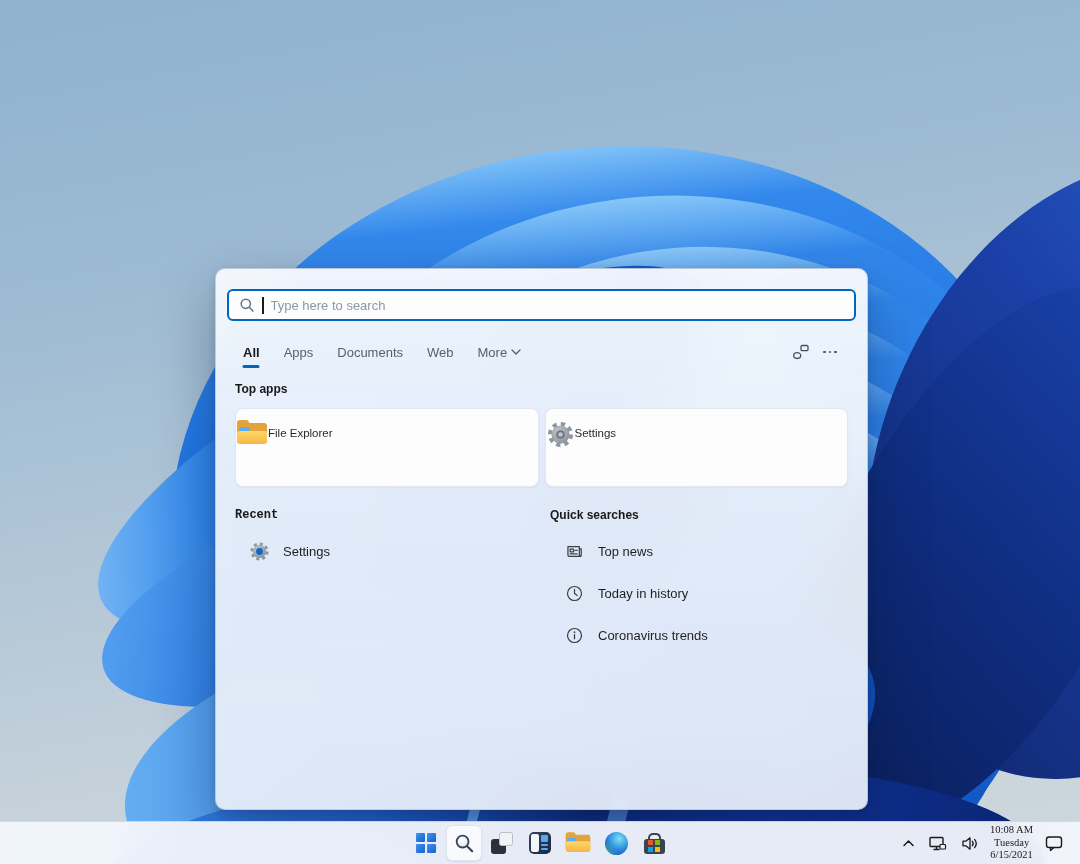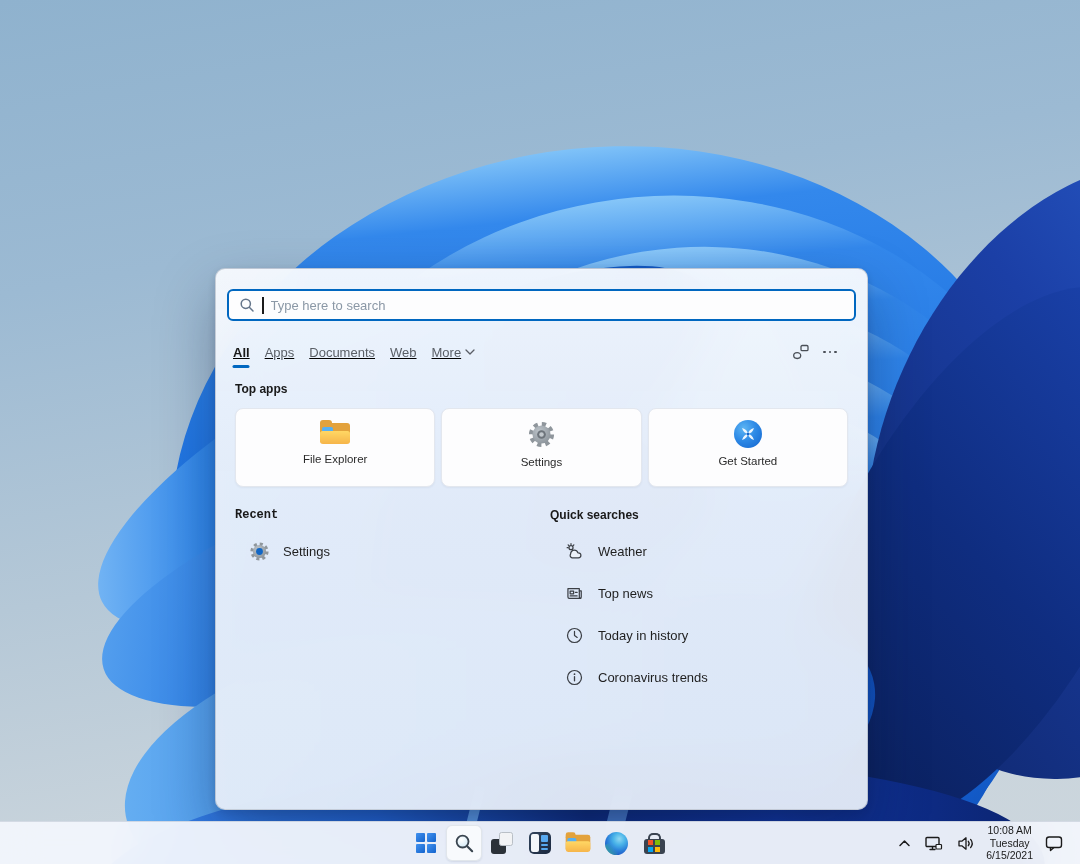"All" .tabs { gap: 15px -> 24px; left: 17px -> 27px; text-decoration: underline -> none }
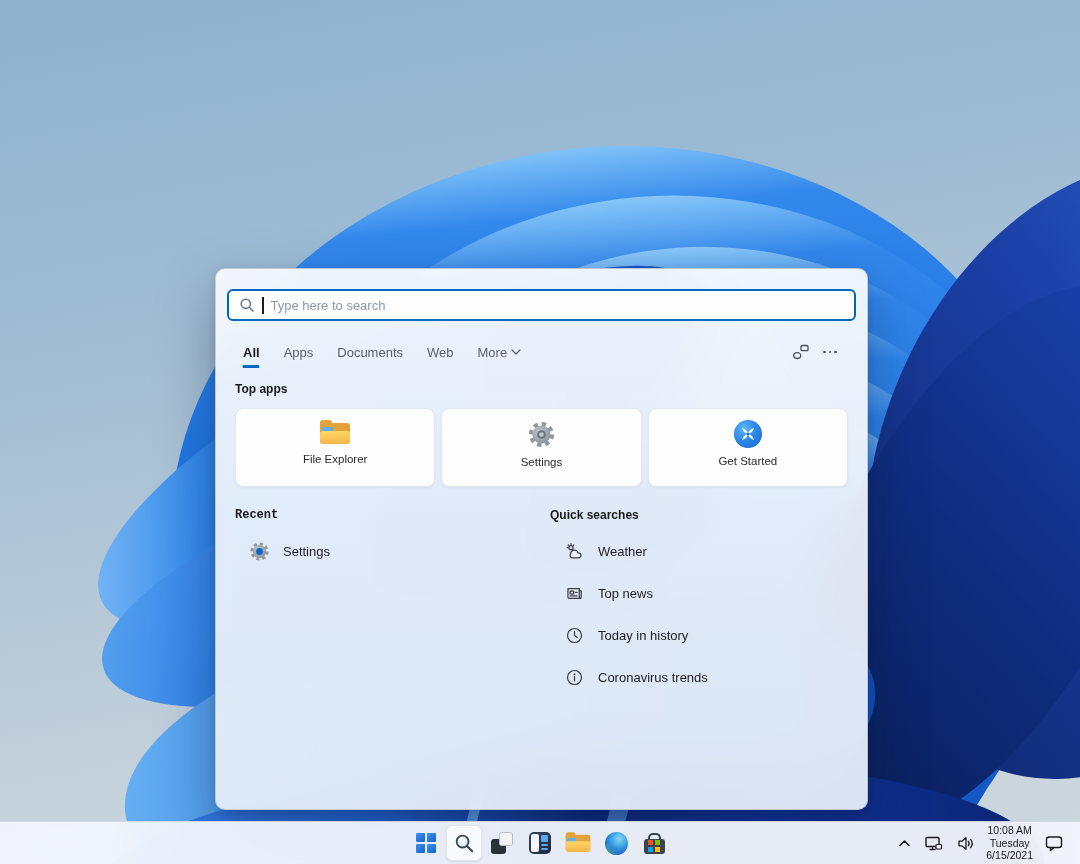"File Explorer" .card { align-items: center -> flex-start; flex-direction: column -> row }
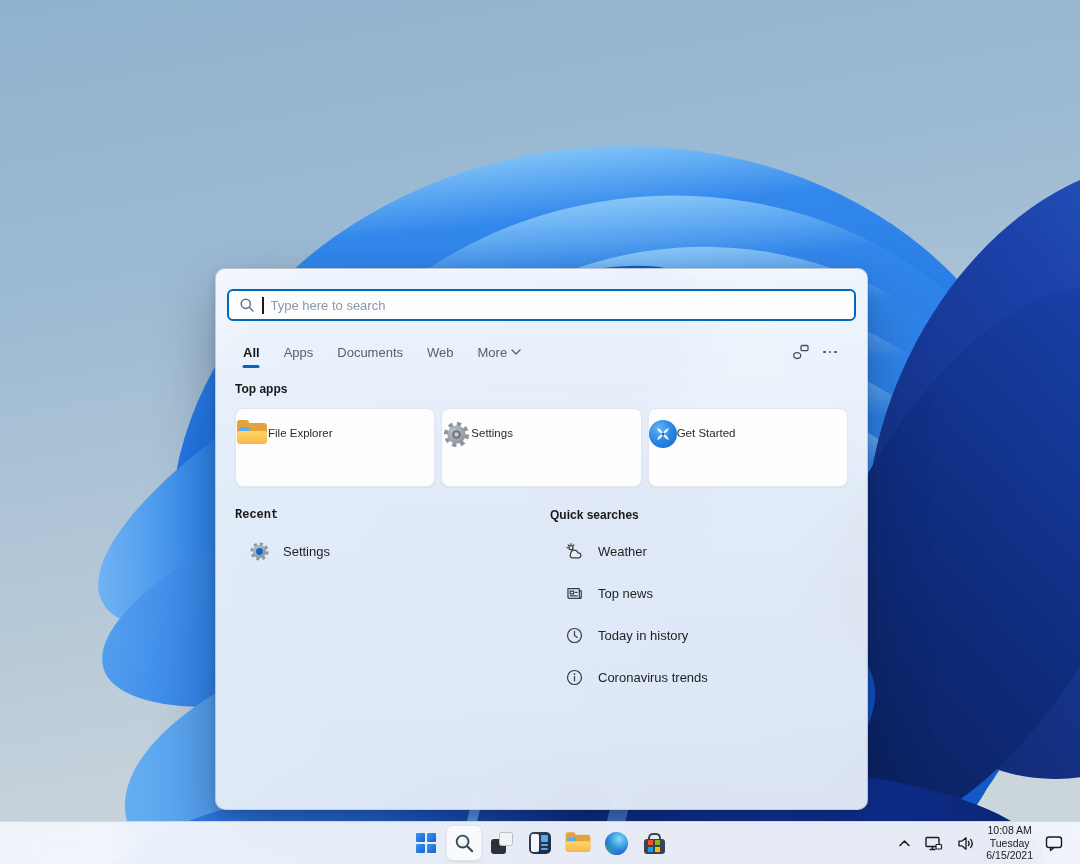"Get Started" div.card { html: <div> <span> <svg> <g> <g> <path></path> </g> <g> <path></path> </g> <g> <path></path> </g> <g> <path></path> </g> </g> <circle></circle> </svg> </span> <span>Get Started</span> </div> -> none }
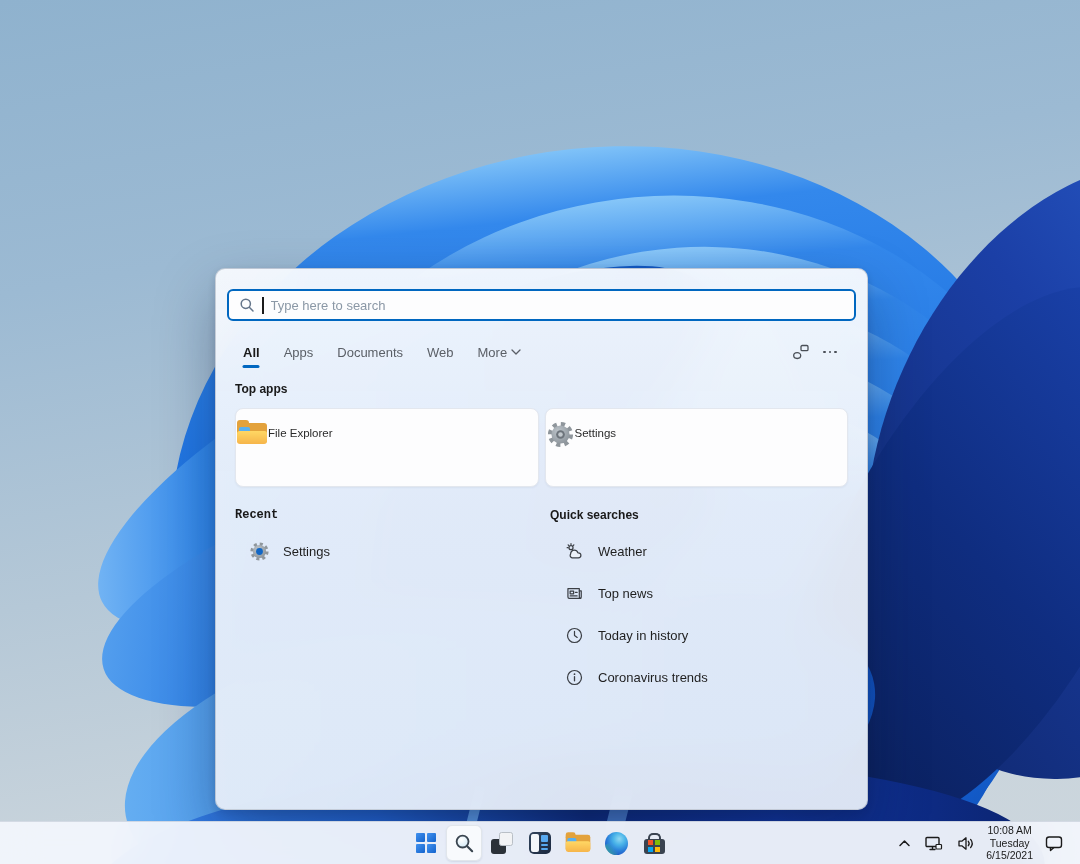"Weather" div.row { html: <div> <svg> <g> <circle></circle> <line></line> <line></line> <line></line> <line></line> </g> <path></path> </svg> <span>Weather</span> </div> -> none }
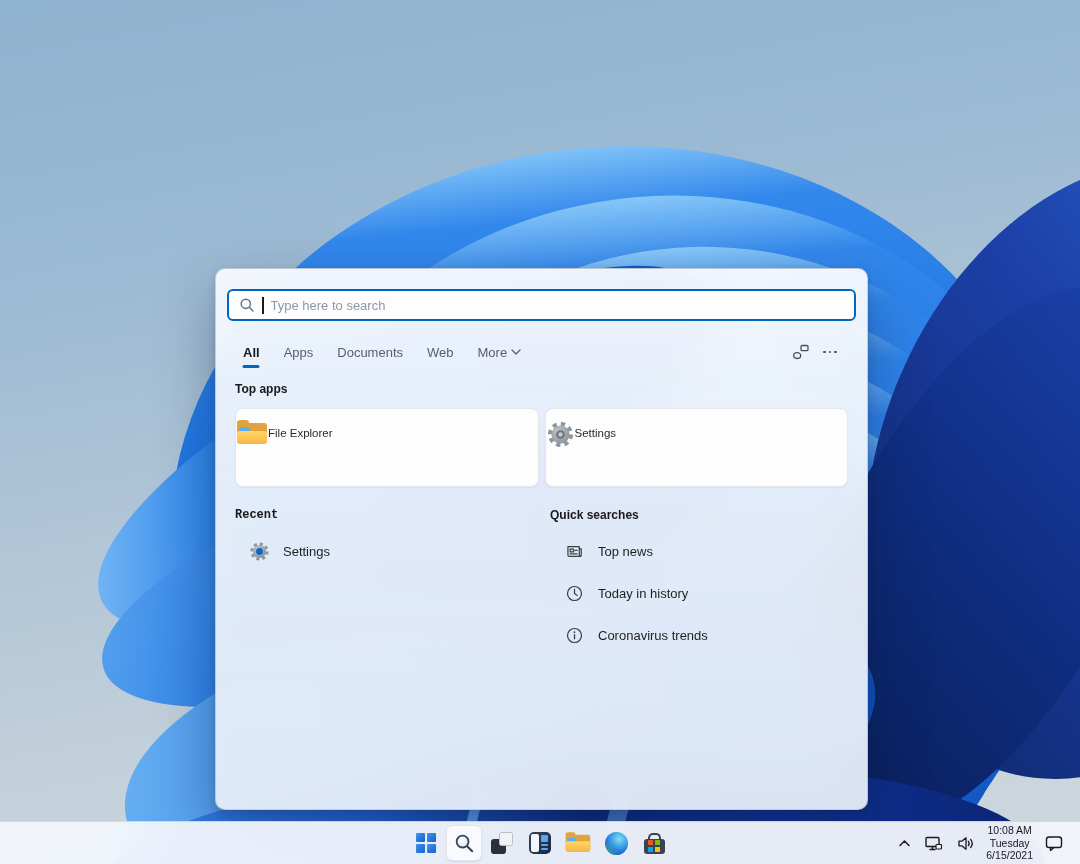"10:08 AM" .tray-clock { font-family: none -> Liberation Serif, serif }
